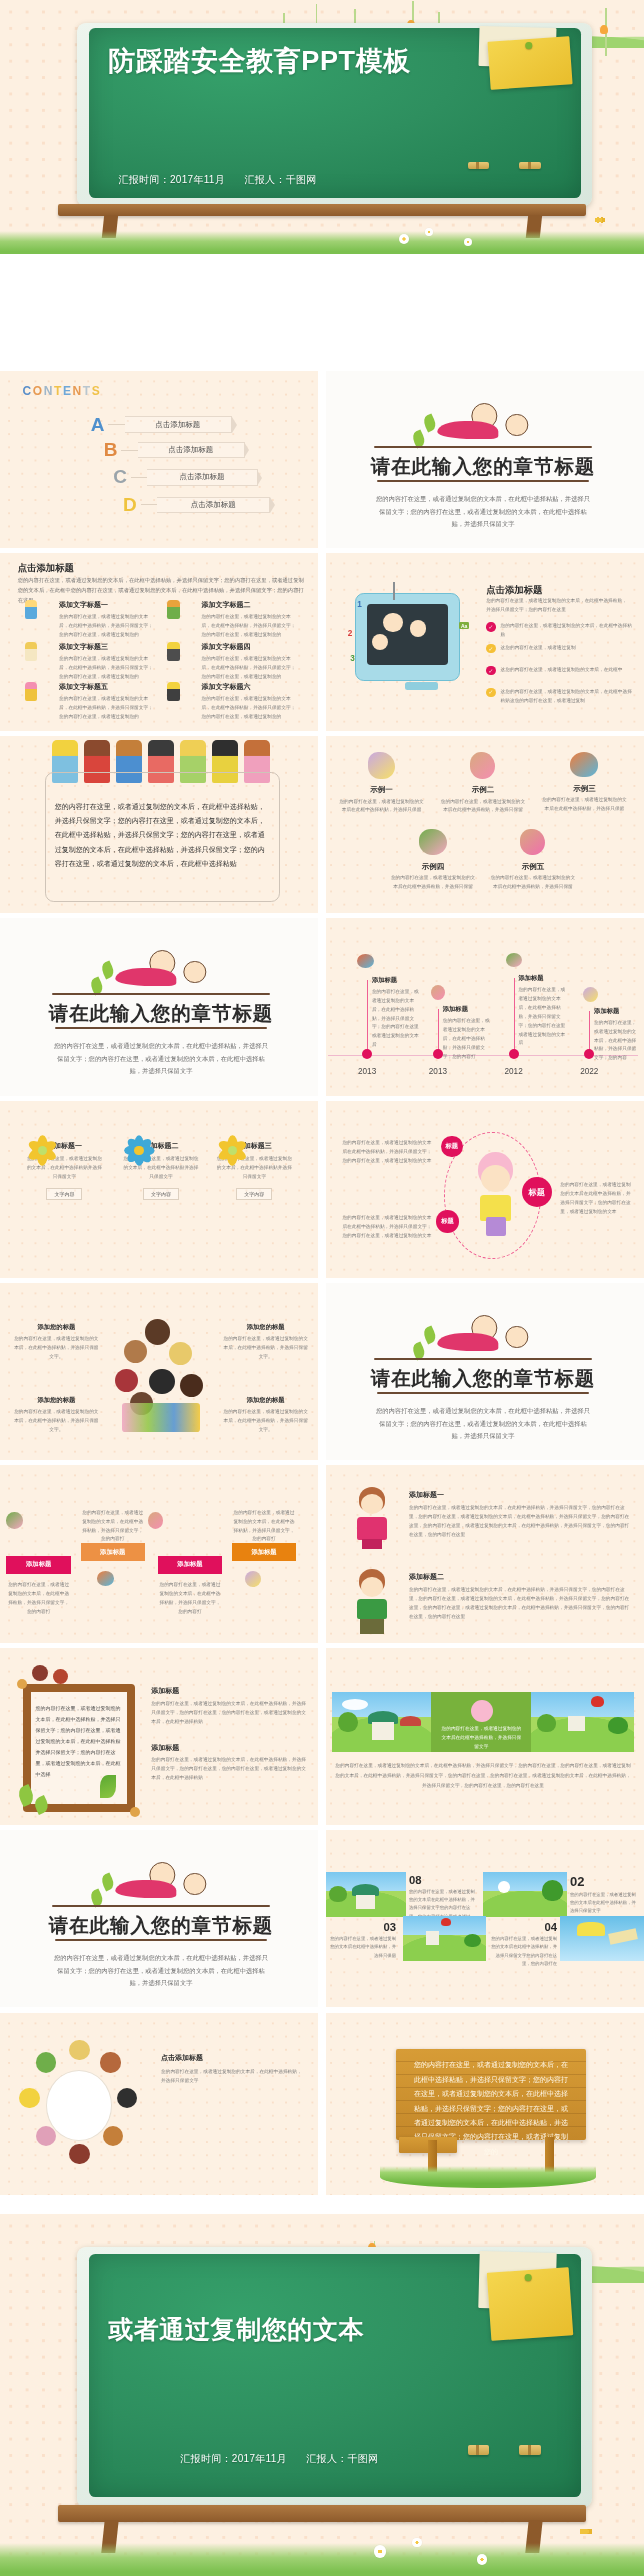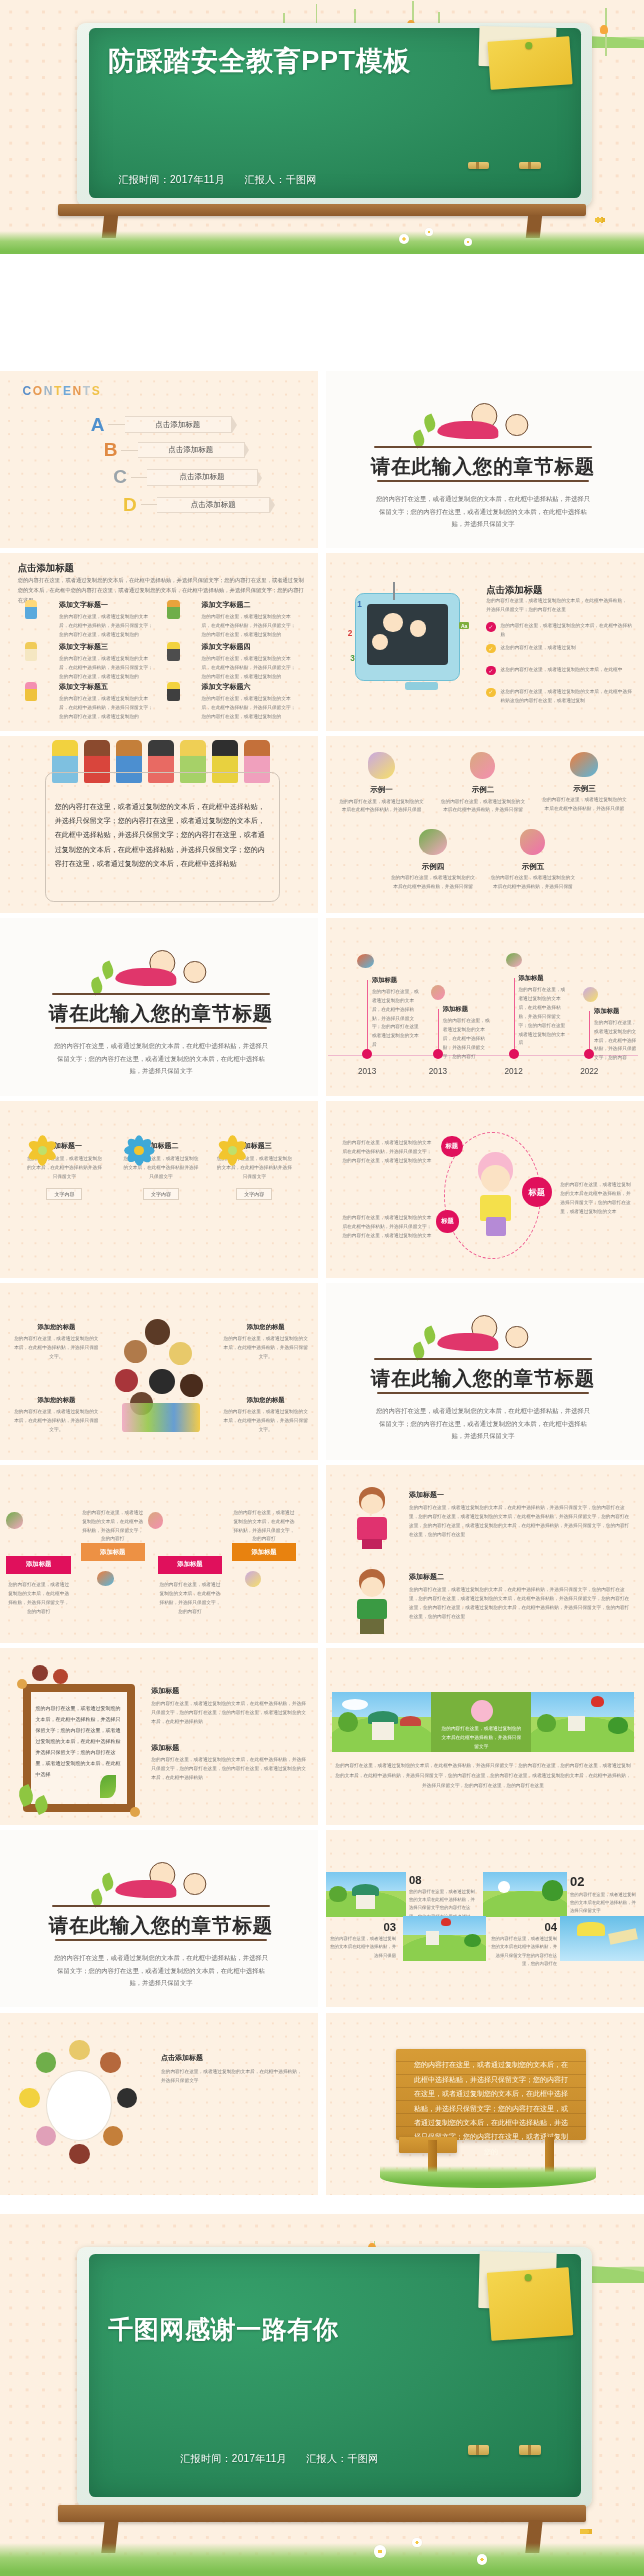"千图网感谢一路有你" div.board-title { text: 千图网感谢一路有你 -> 或者通过复制您的文本 }
